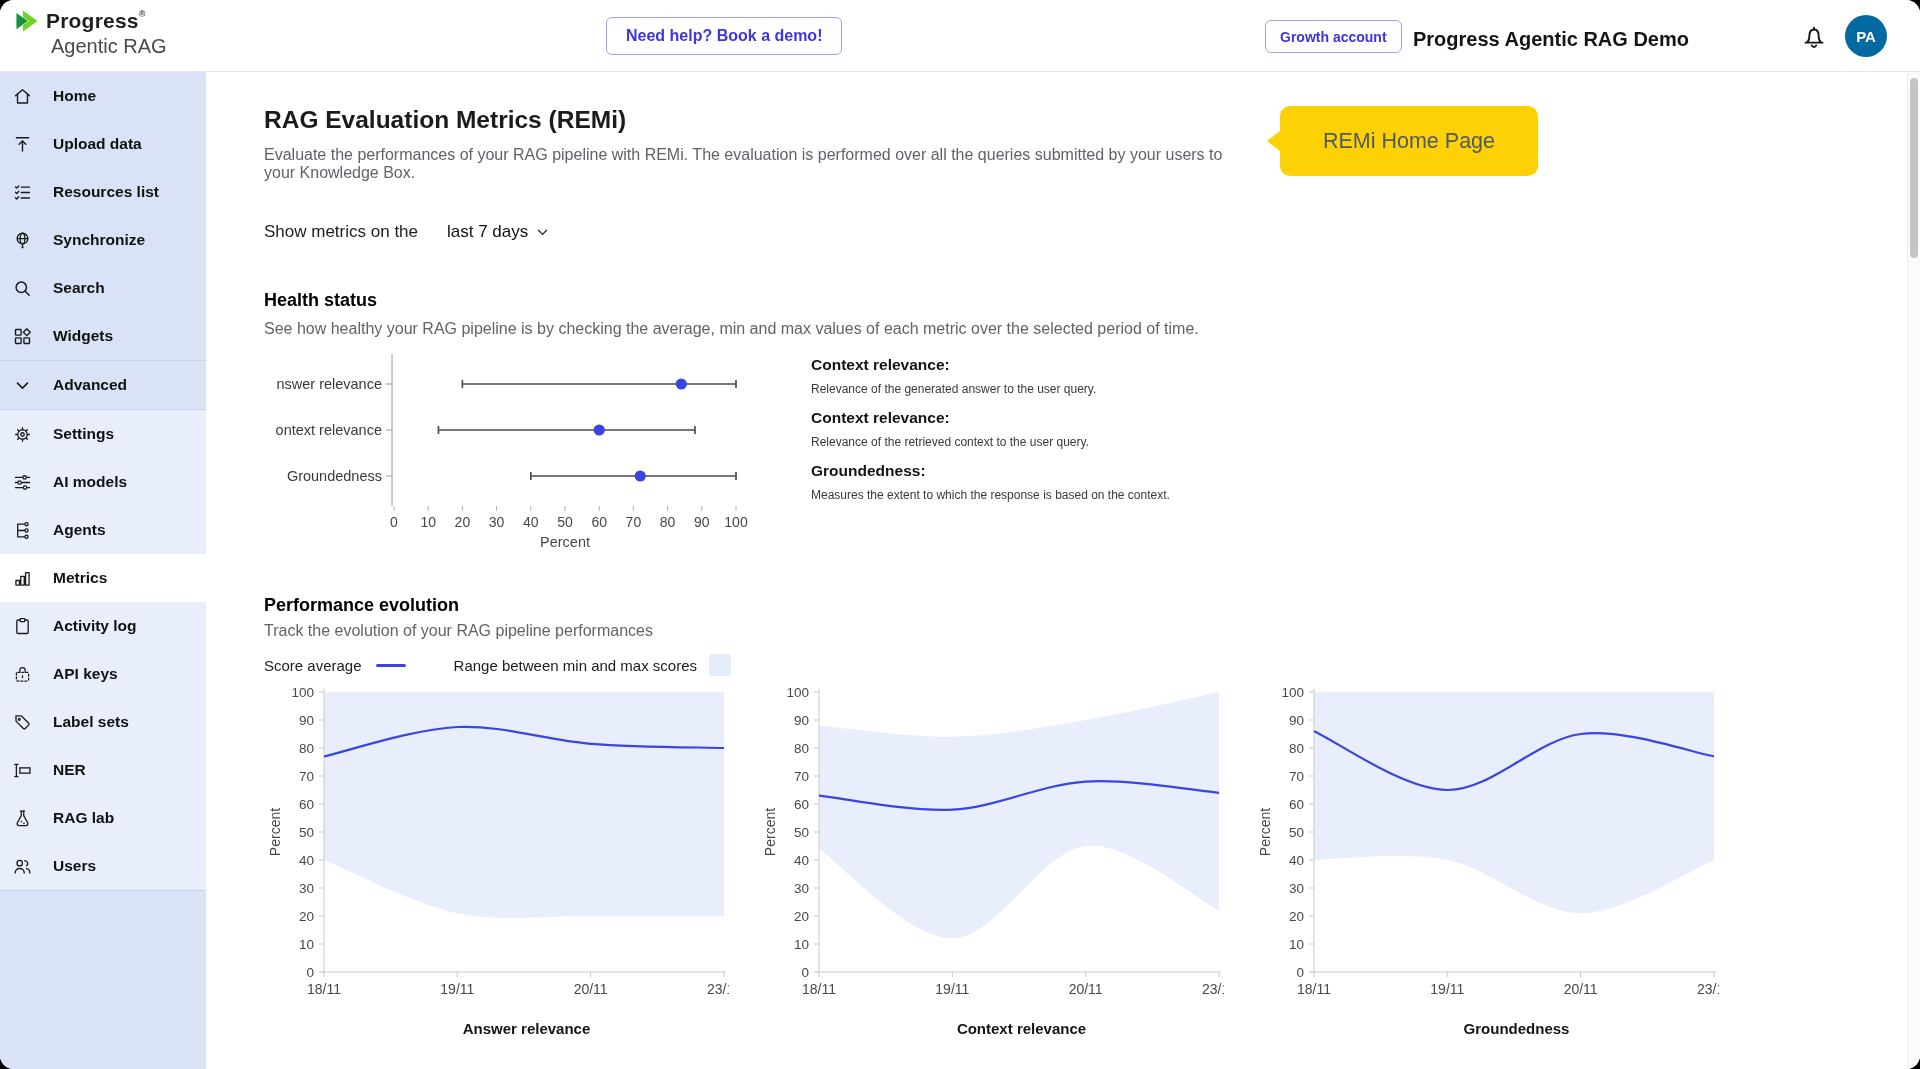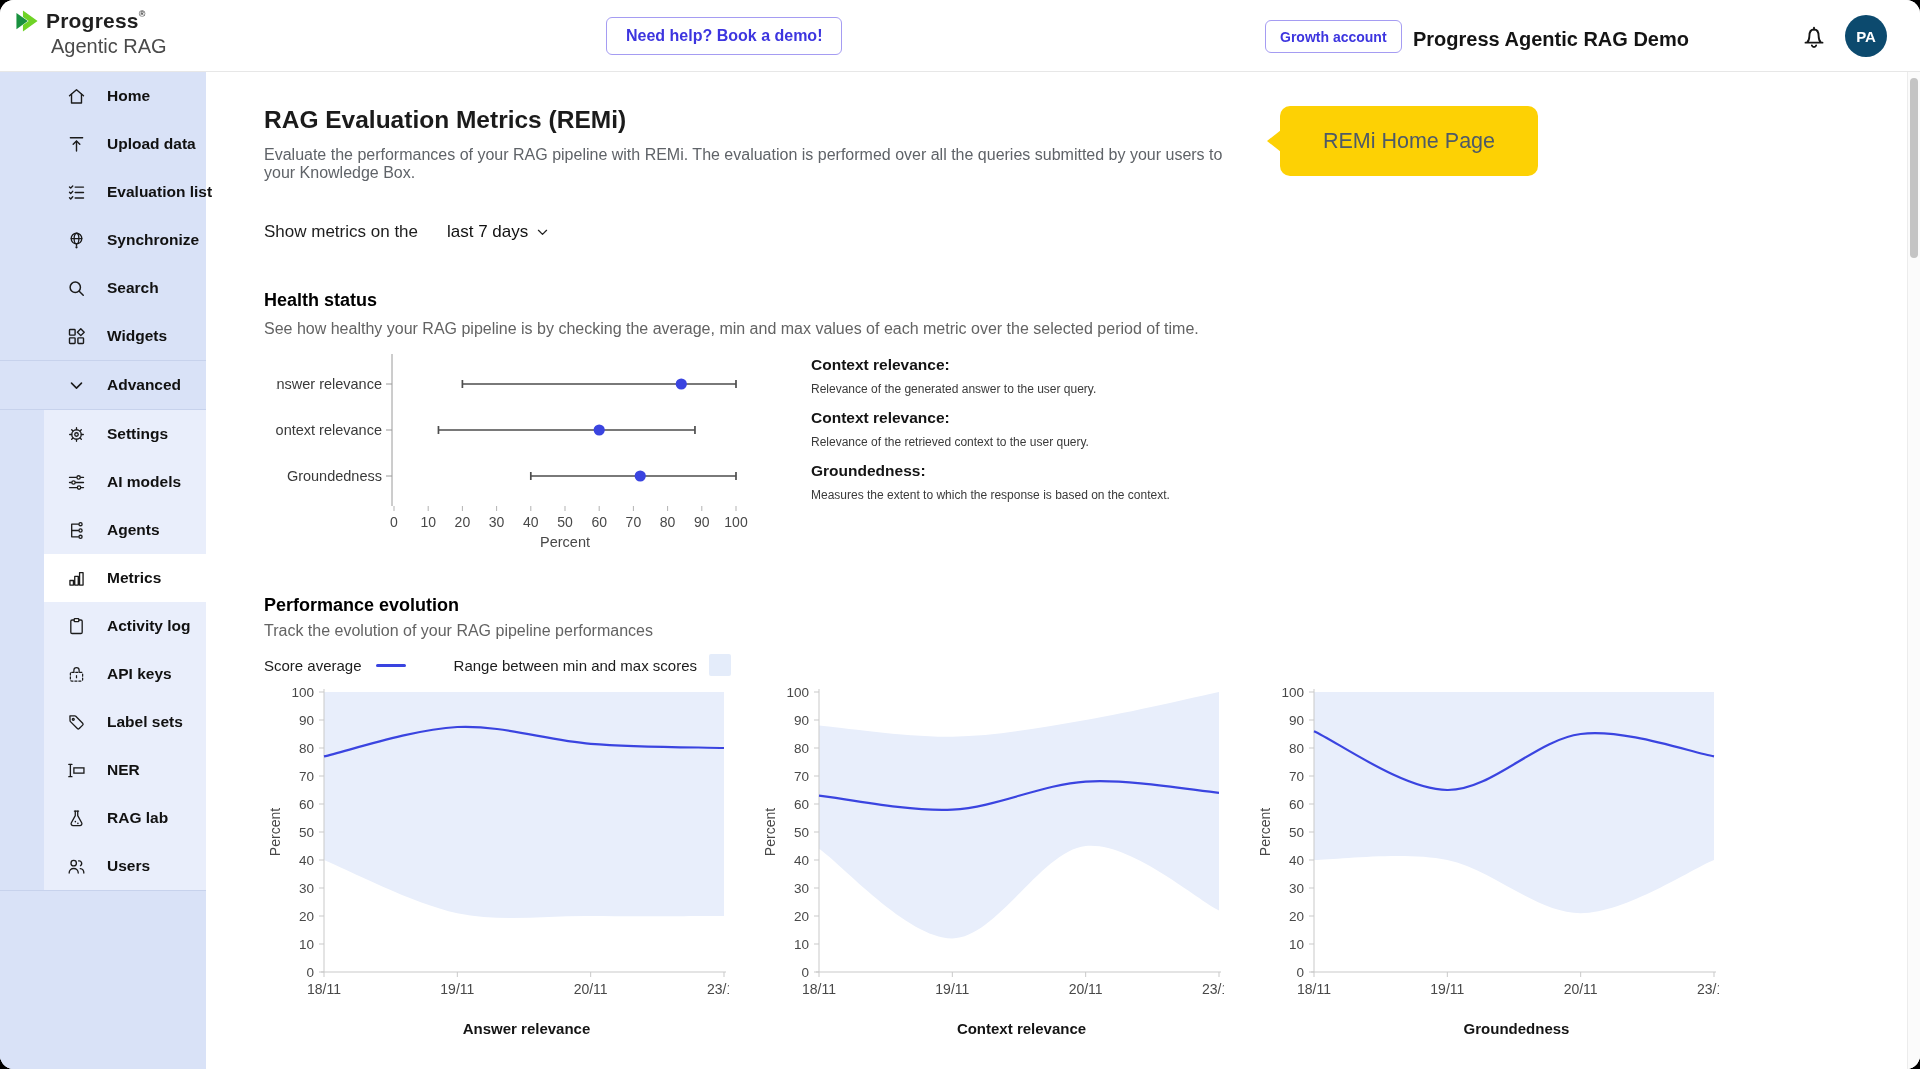"PA" .avatar { background: #0c4a6e -> #0369a1 }
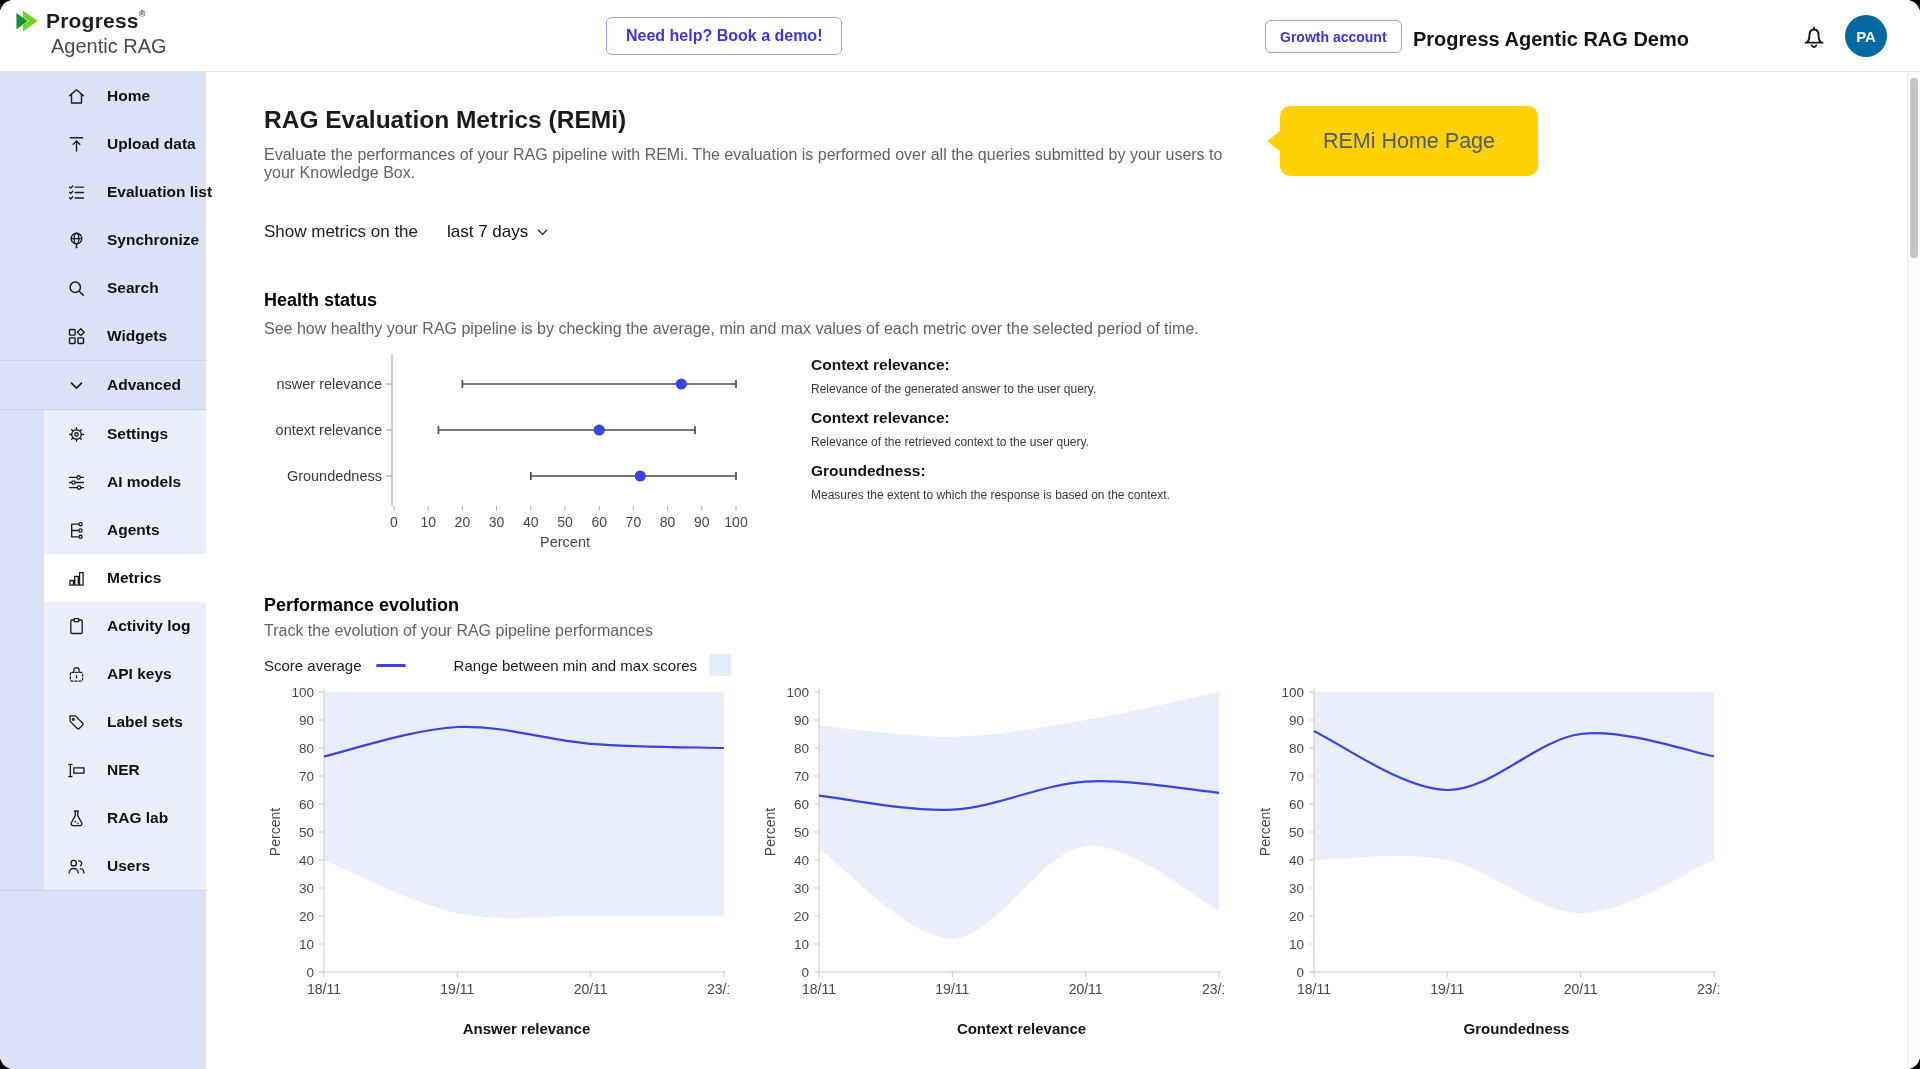"Home" .nav-item { margin-left: 44px -> none; padding-left: 22px -> 12px }
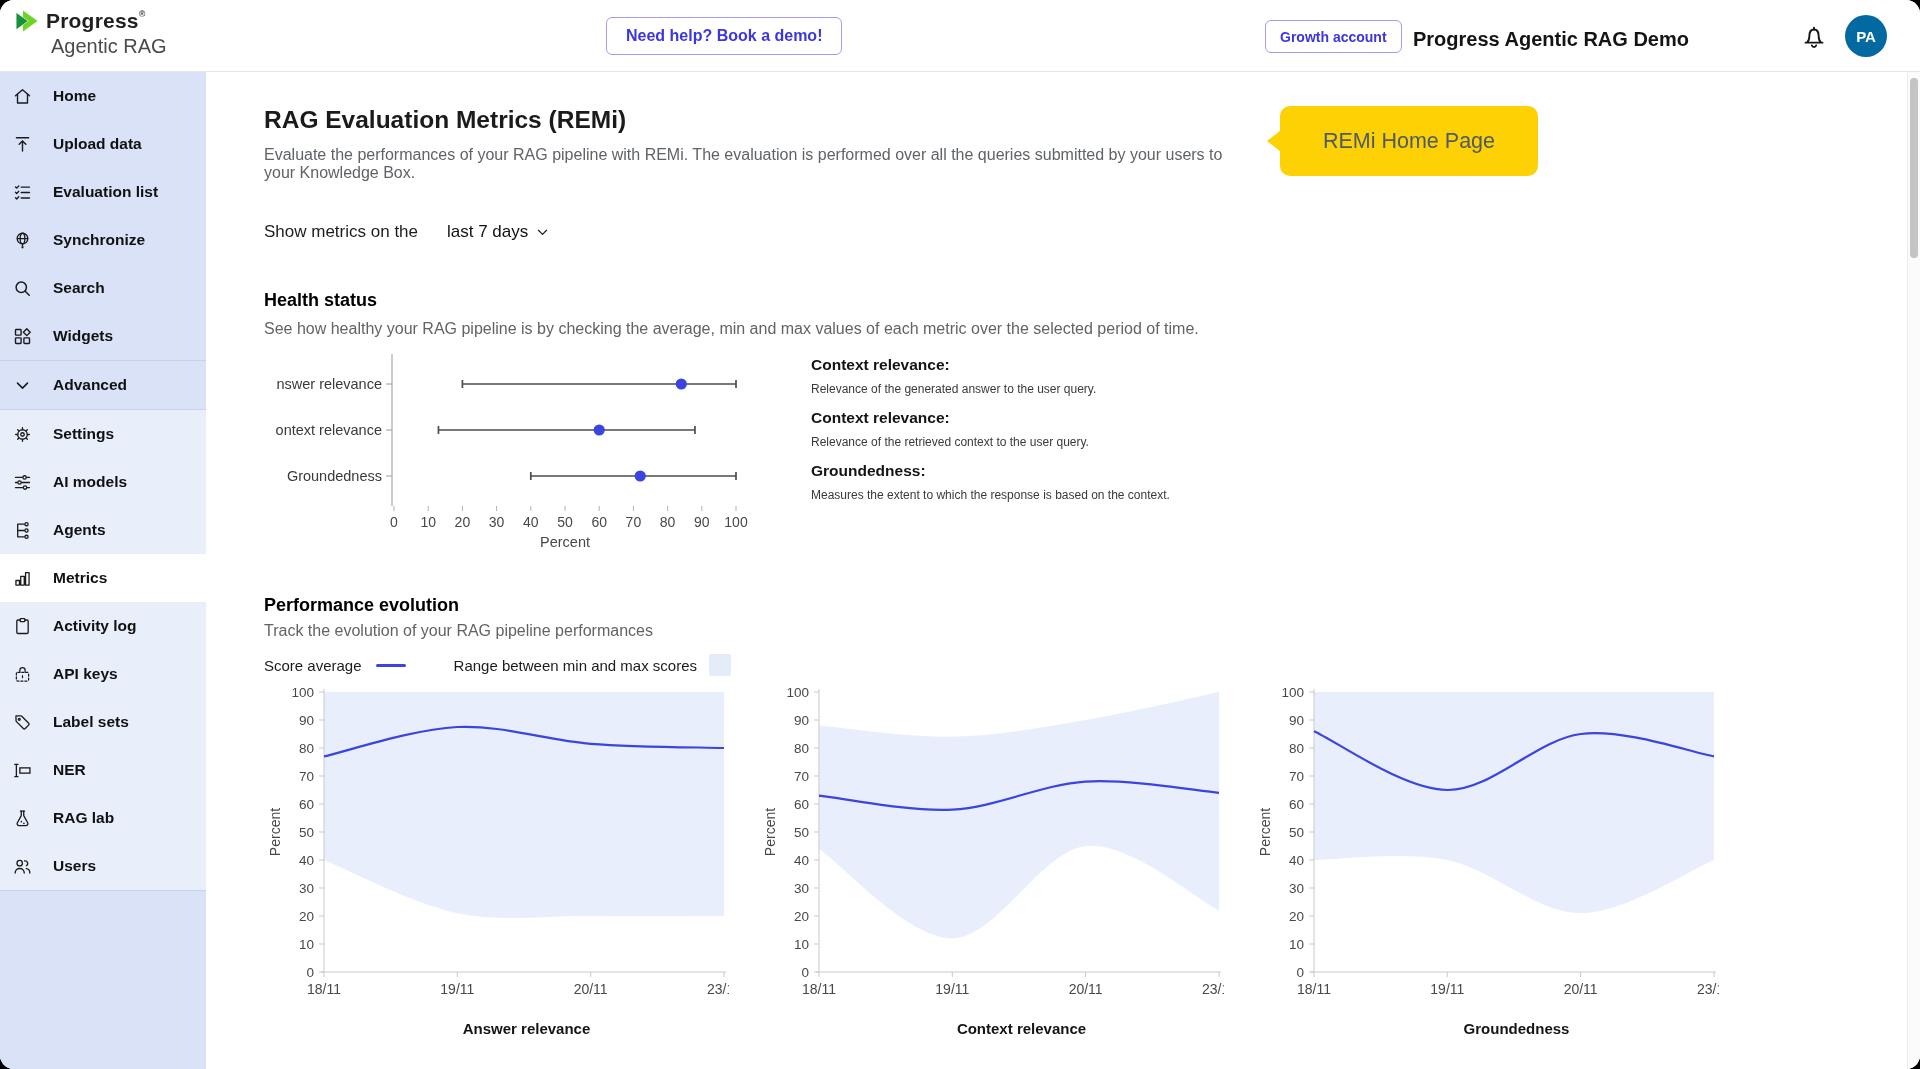"Evaluation list" span.lbl { text: Evaluation -> Resources }
